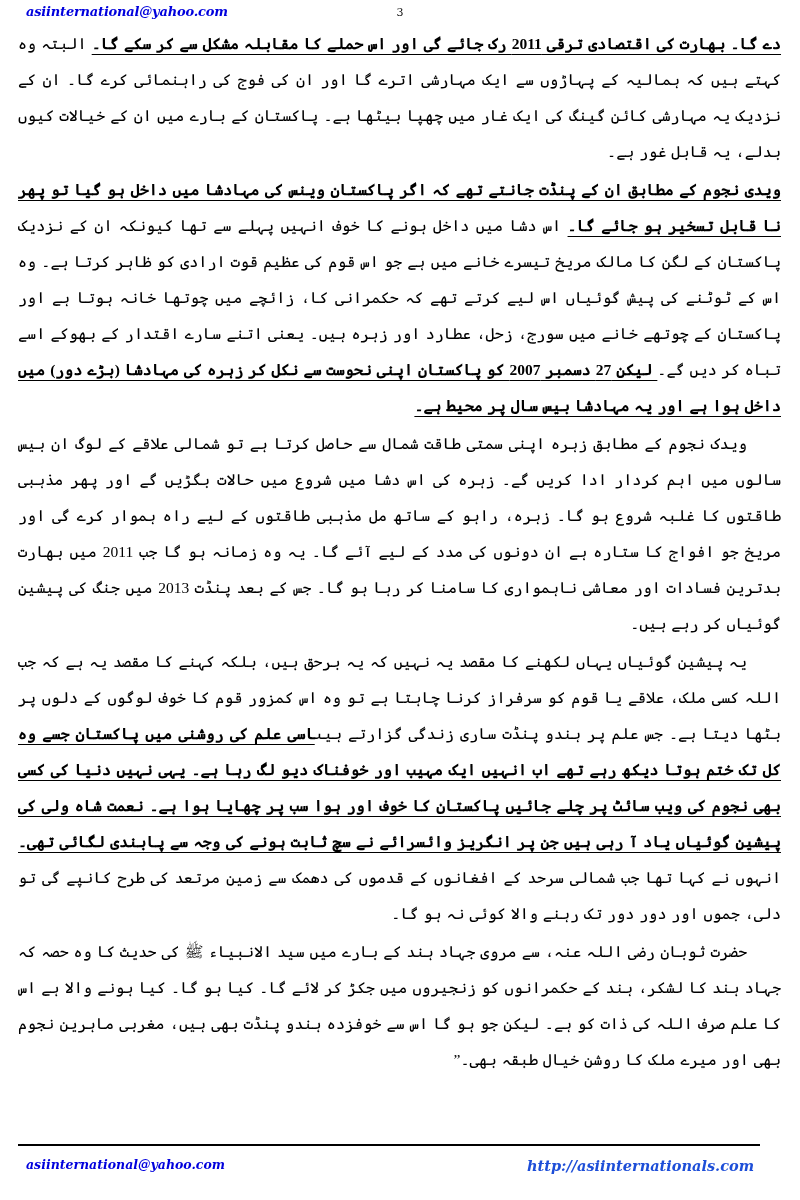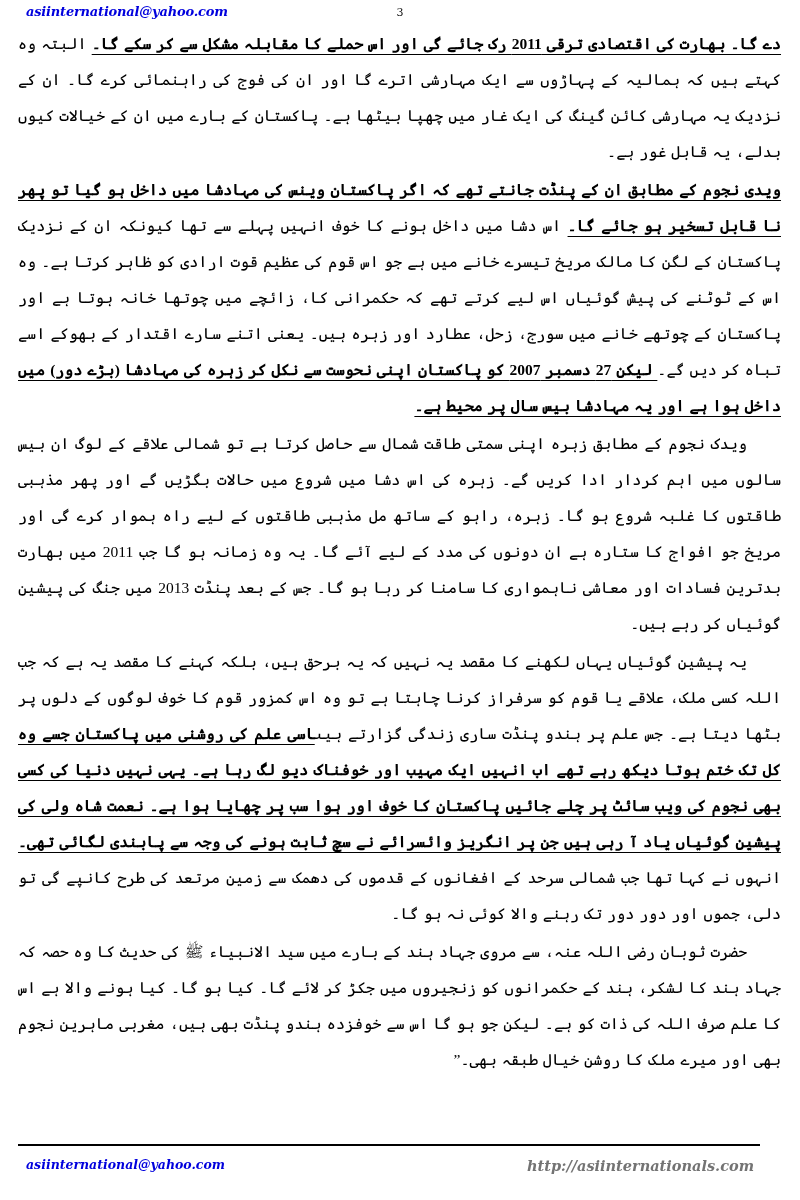"http://asiinternationals.com" .foot-url { color: #737373 -> #1d4ed8 }
